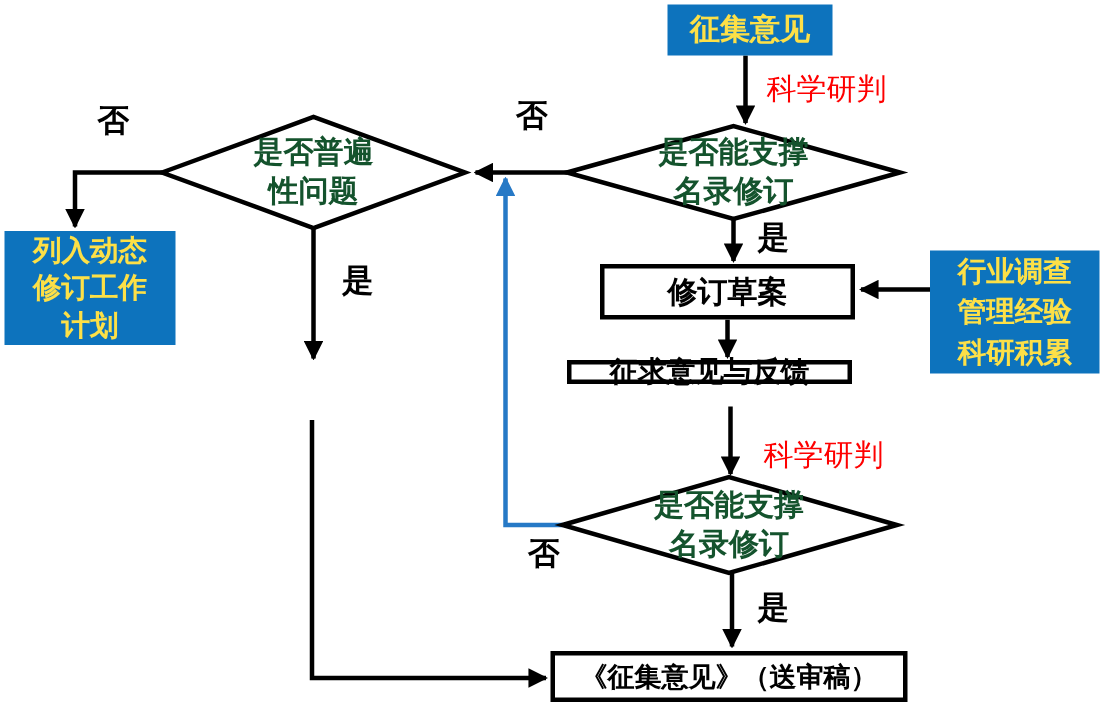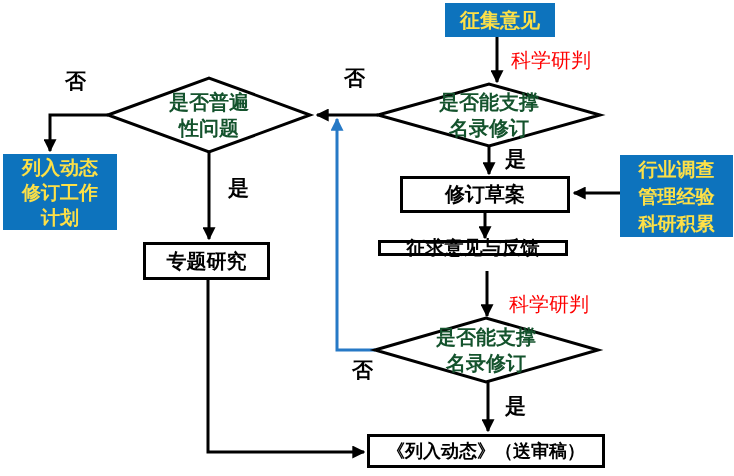"行业调查" div.node { top: 155px -> 167px }
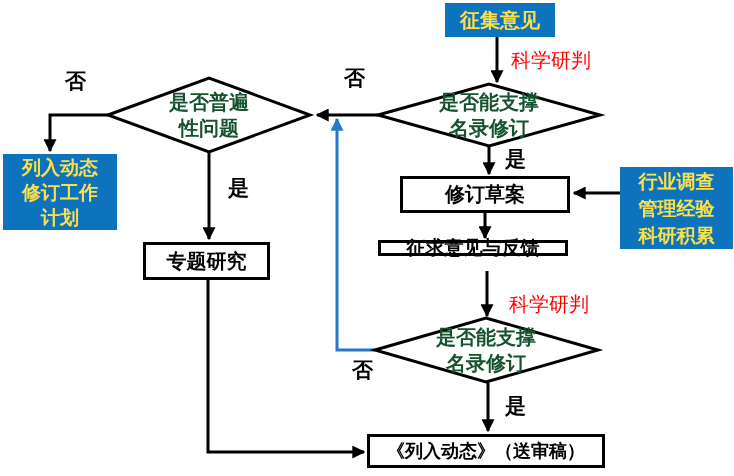"专题研究" div.node { html: <div>专题研究</div> -> none }
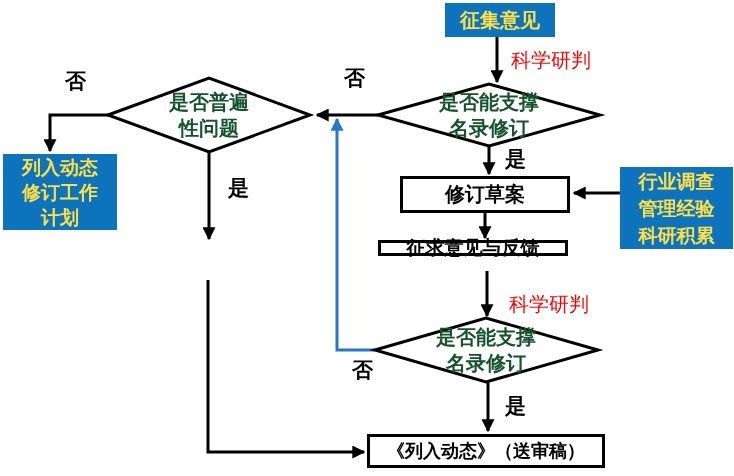"《列入动态》（送审稿）" div.node { text: 列入动态 -> 征集意见 }
